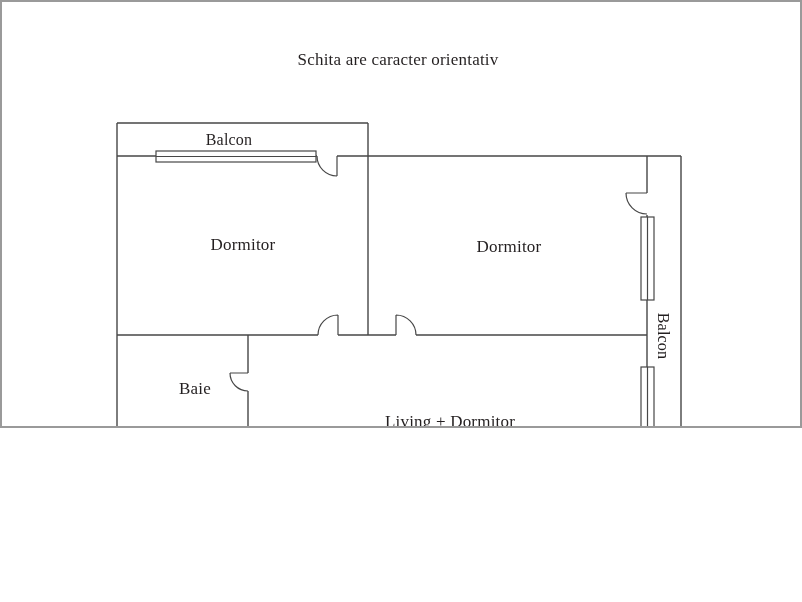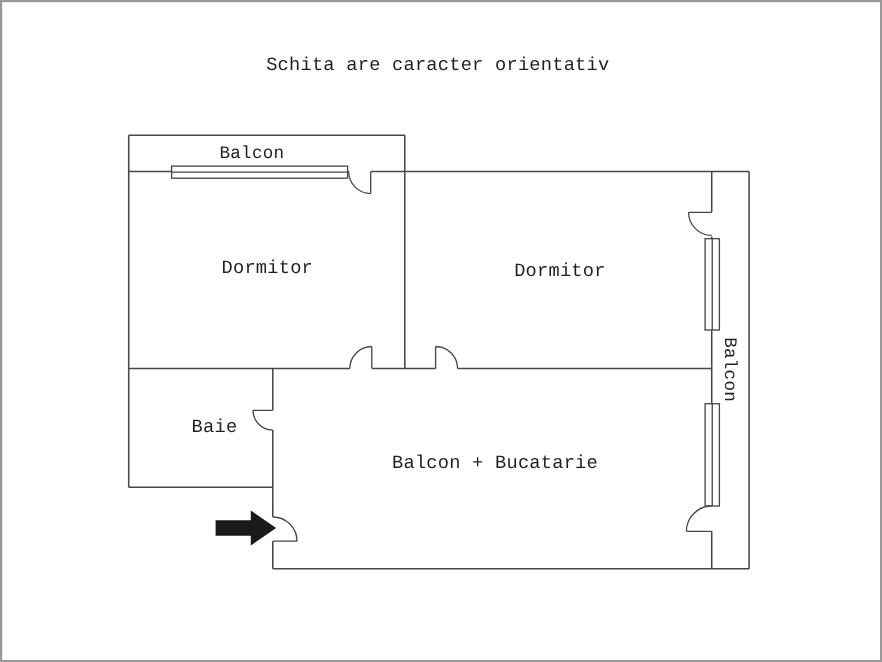"Schita are caracter orientativ" #screen { font-family: Liberation Mono, monospace -> Liberation Serif, serif; height: 602px -> 428px }
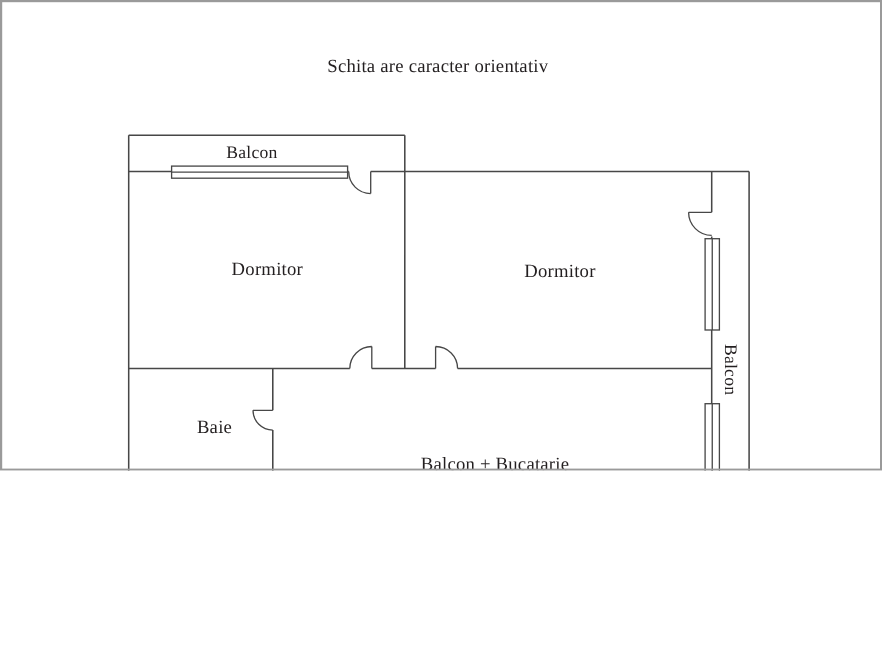"Balcon + Bucatarie" div.label { text: Balcon + Bucatarie -> Living + Dormitor }
